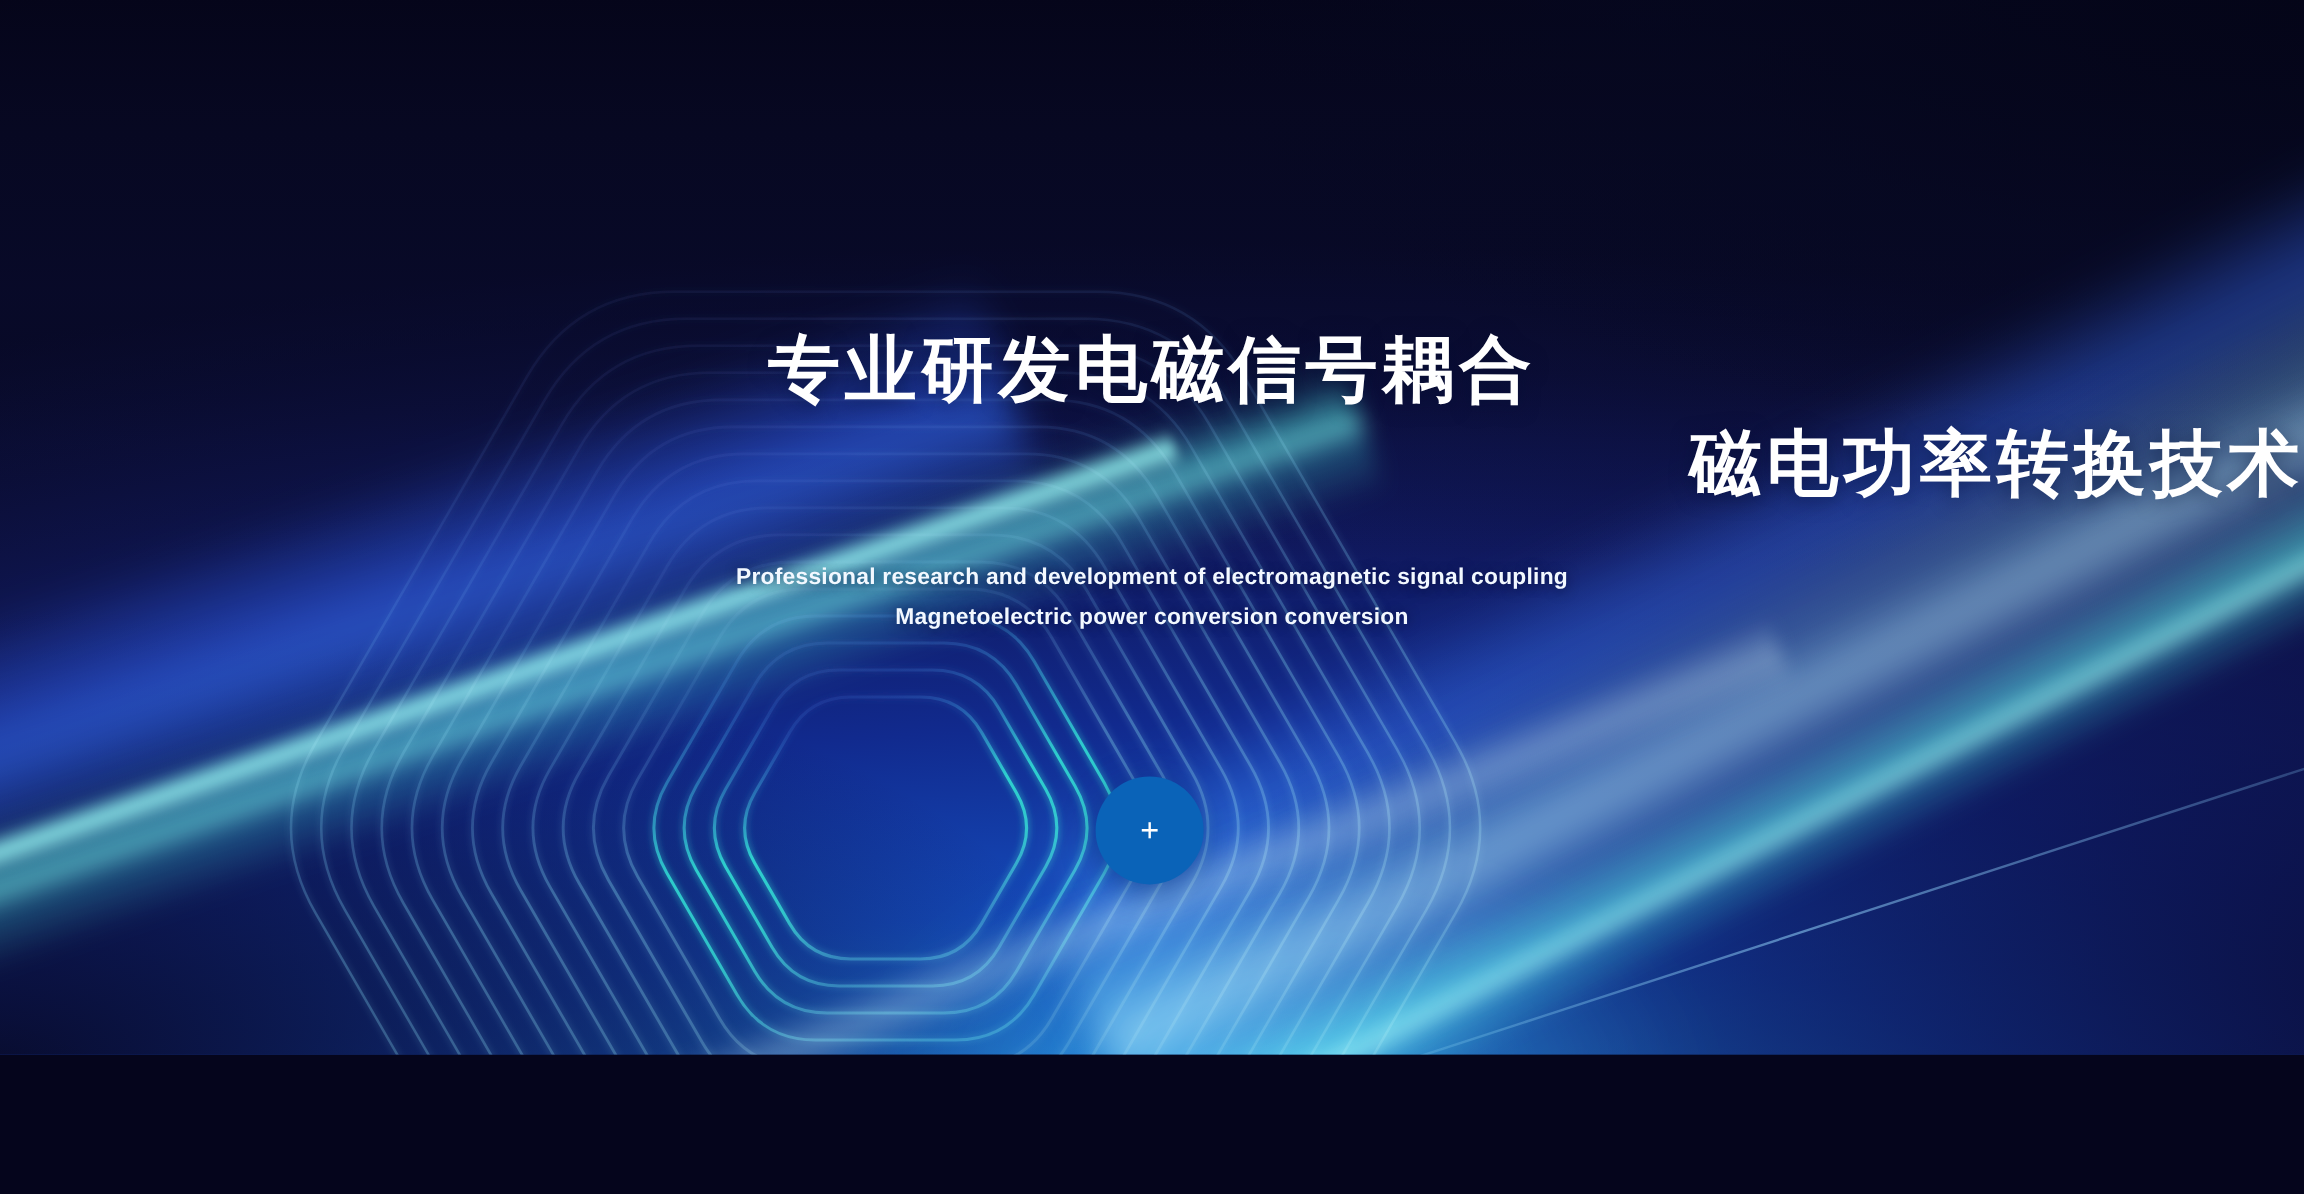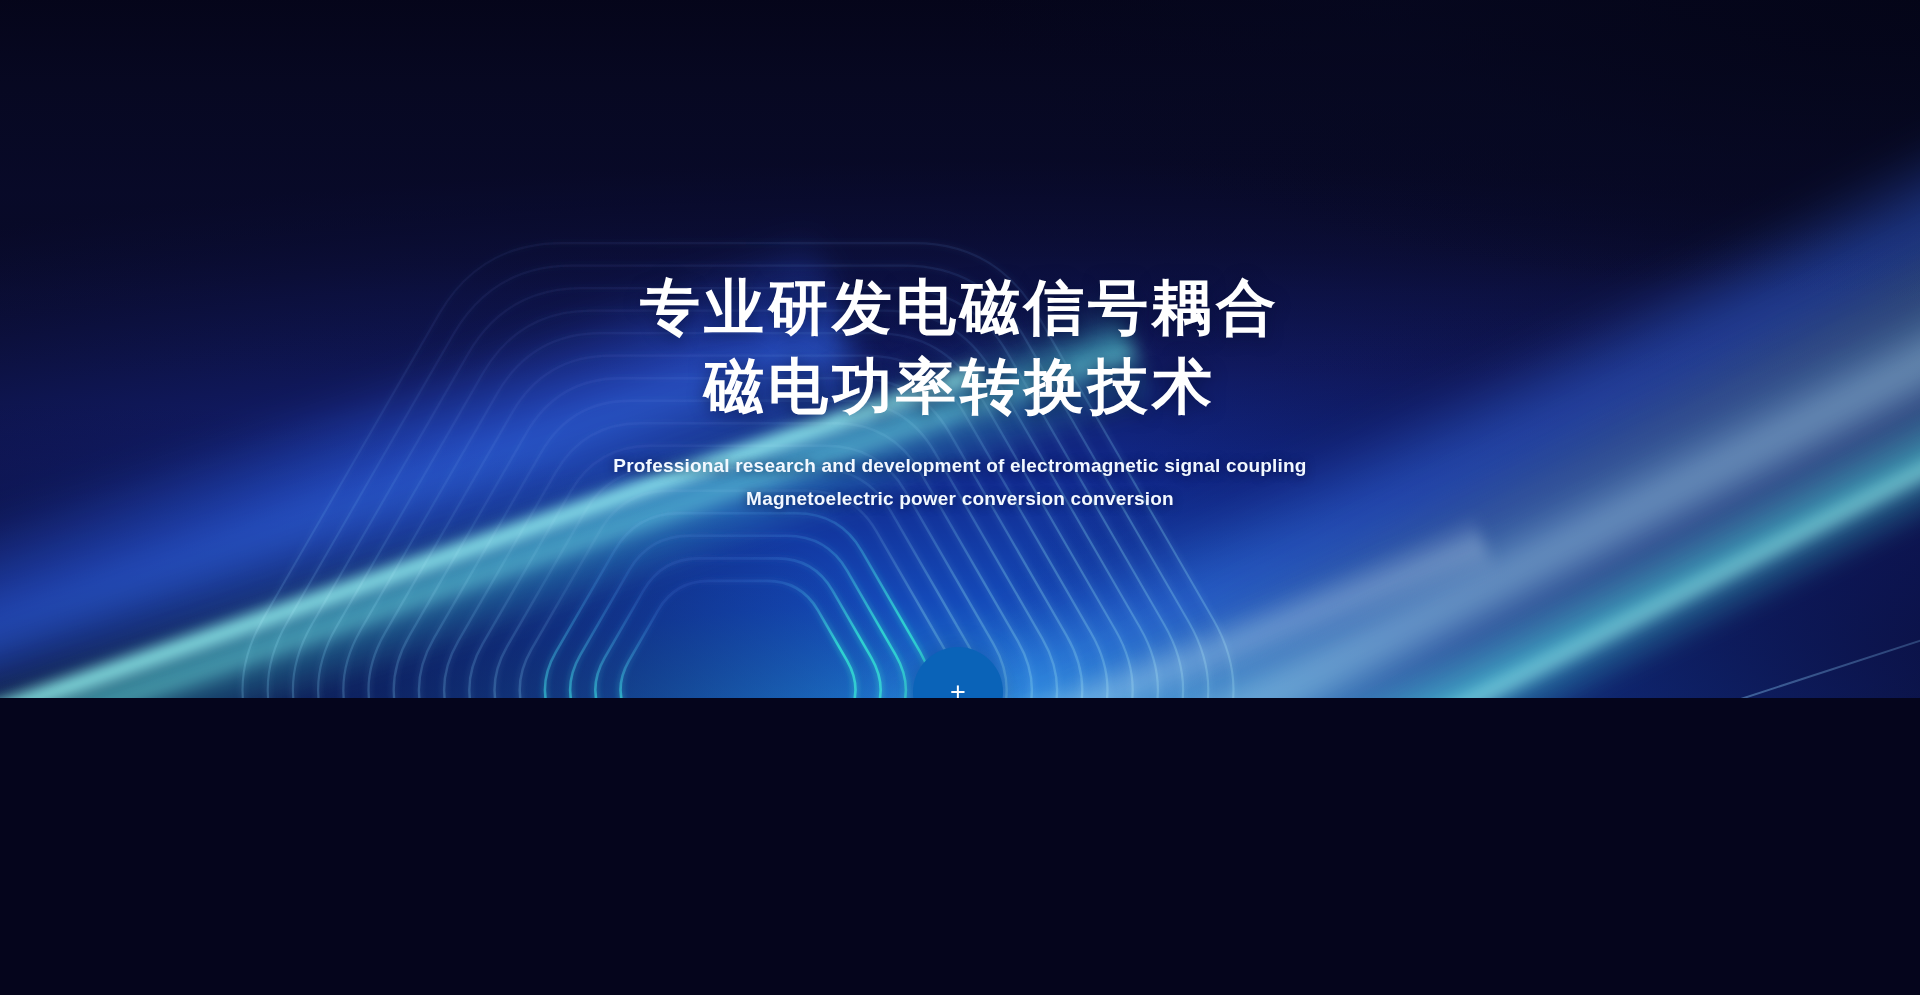"专业研发电磁信号耦合" #hero-banner { height: 698px -> 879px }
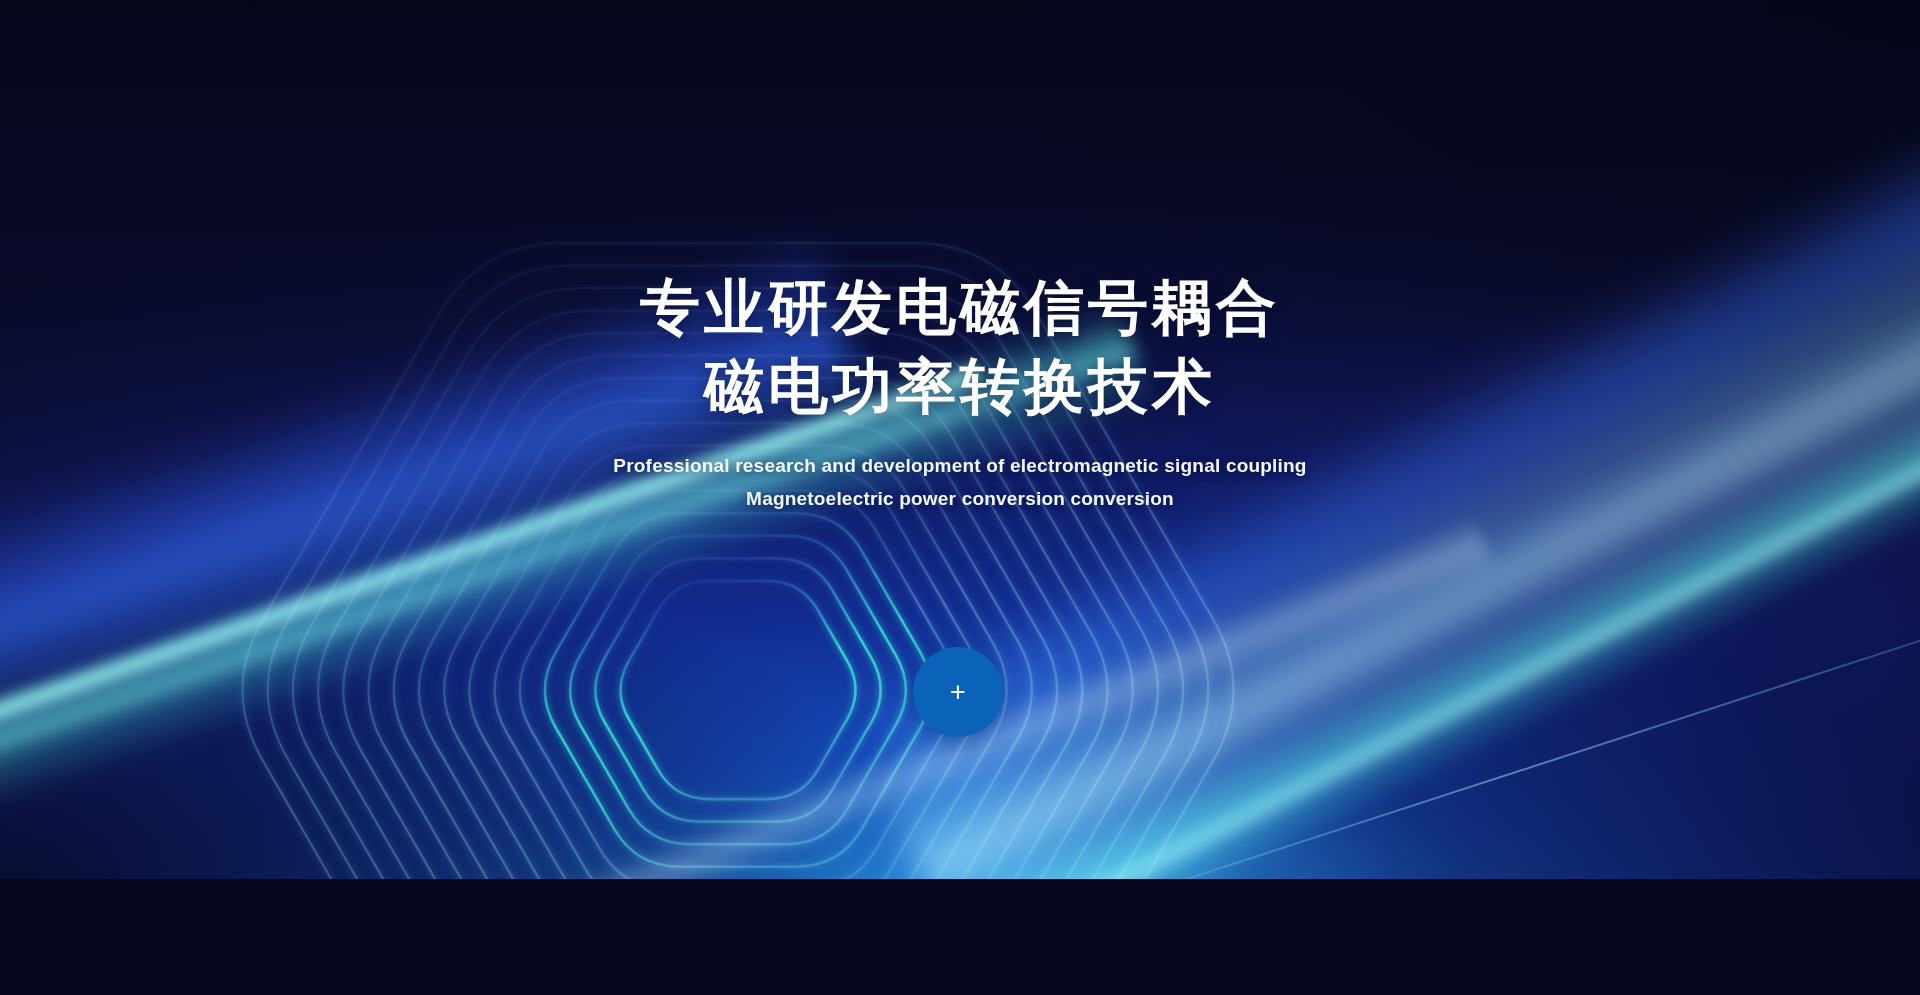"磁电功率转换技术" .hero-title-line.indent { text-align: none -> right }
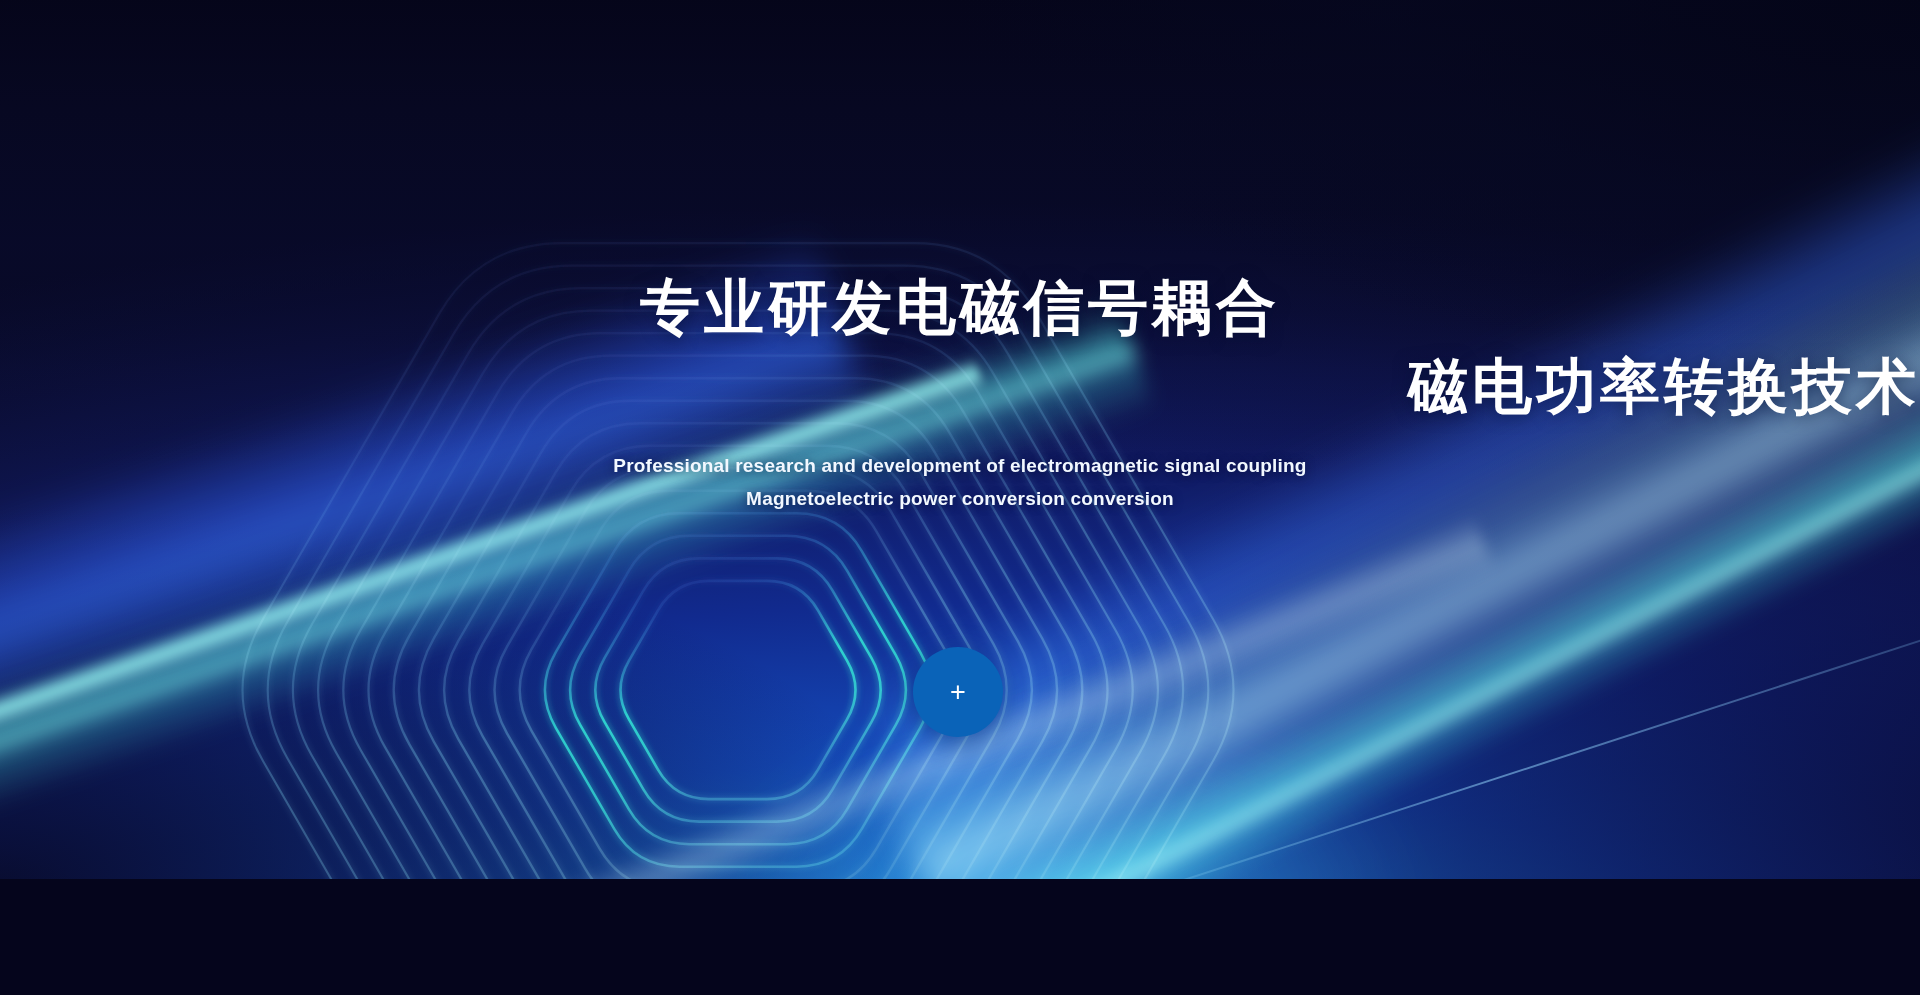"Professional research and development of" .hero-sub-wrap { margin-top: 24px -> 40px }
